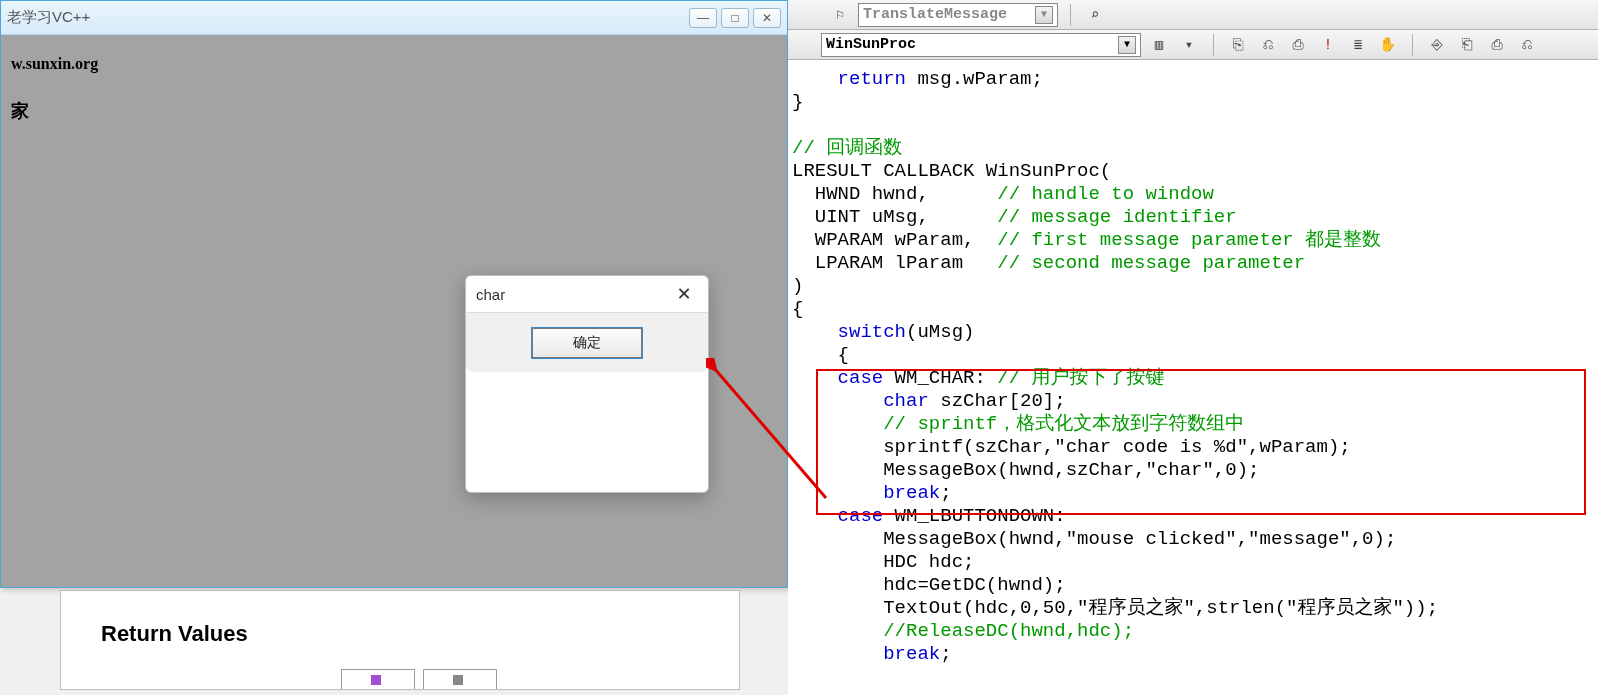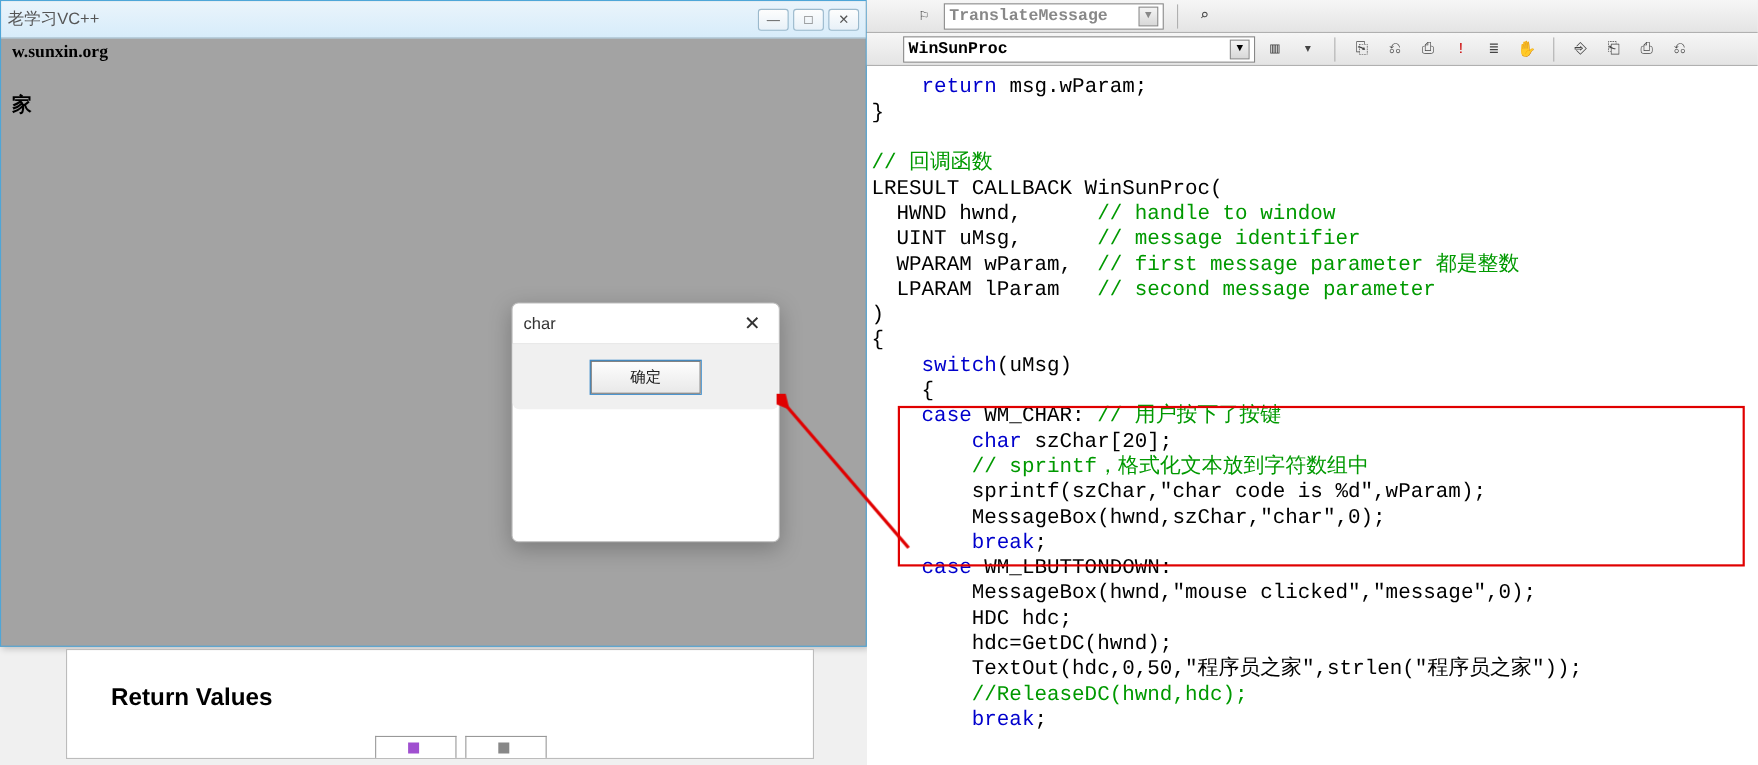"w.sunxin.org" .app-body { padding: 4px 10px -> 20px 10px }
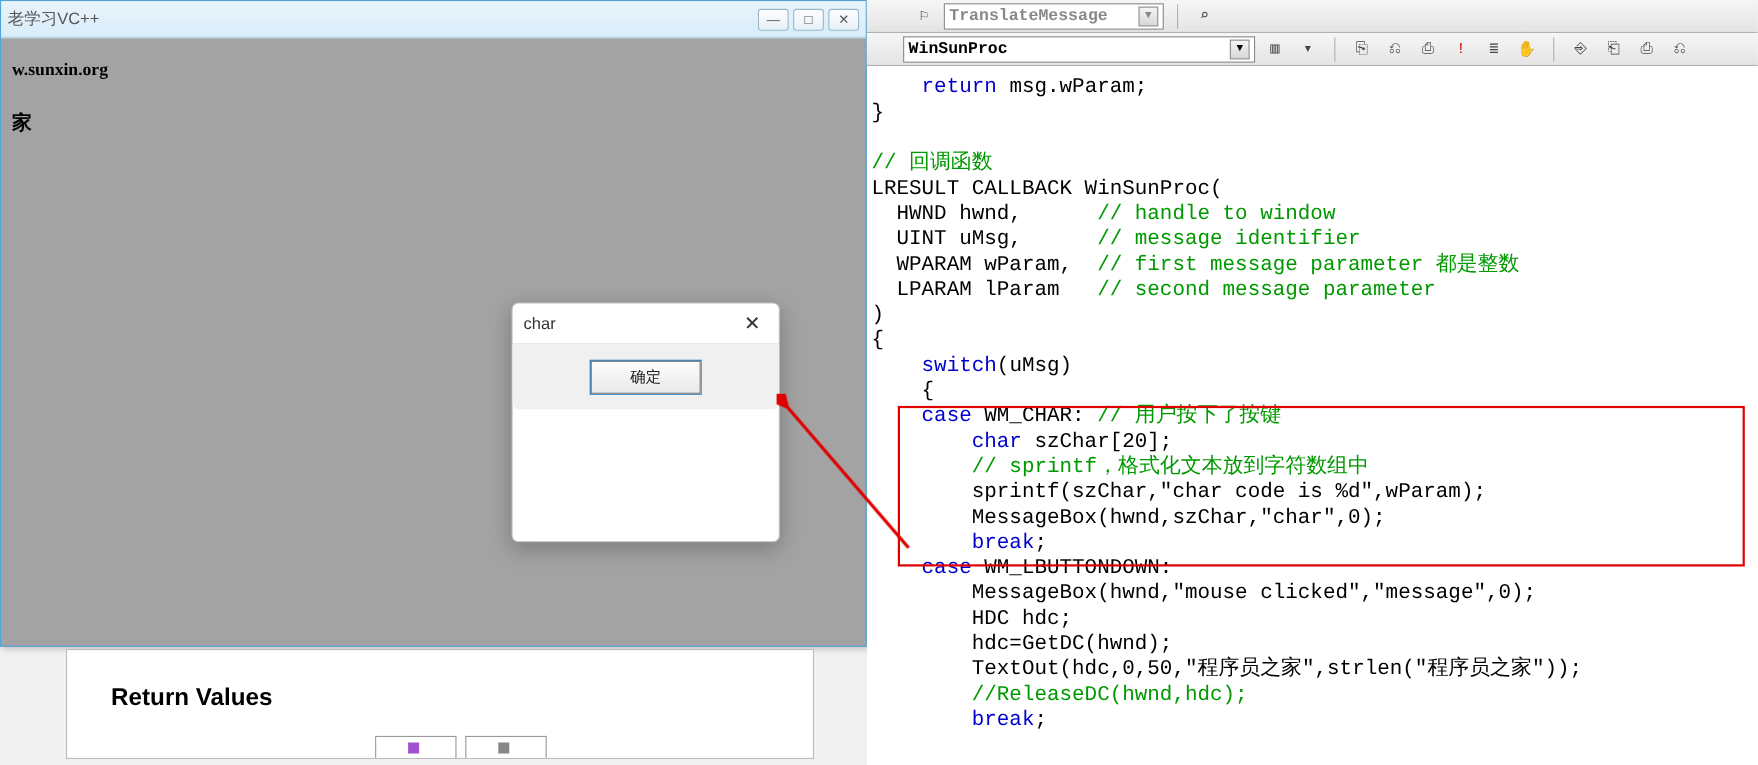"确定" .msgbox-ok { width: 100px -> 110px }
